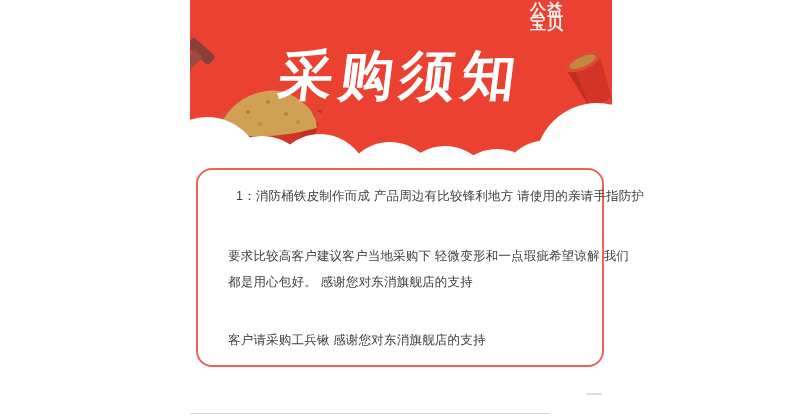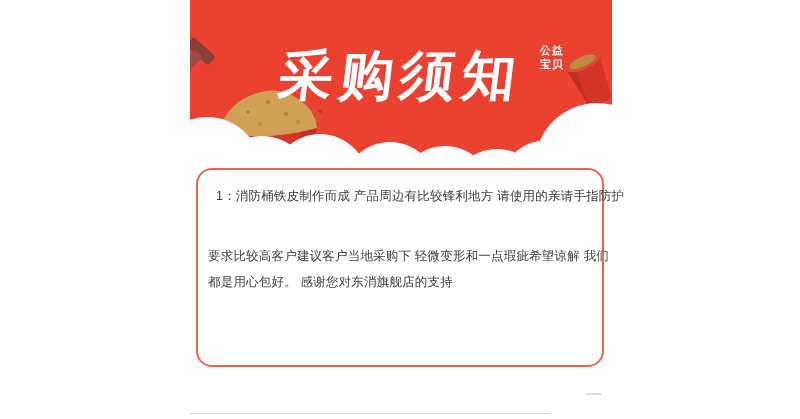"公益" .charity { font-size: 11px -> 16px; margin-top: 40px -> none }
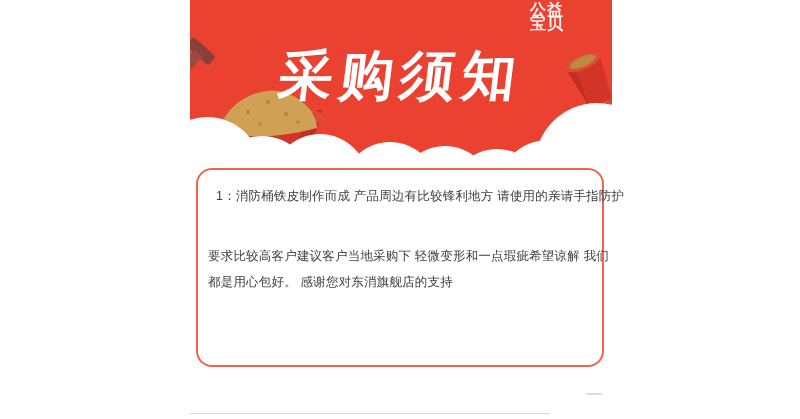"1：消防桶铁皮制作而成 产品周边有比较锋利地方 请使用的亲请手指防护" .nline { margin-left: none -> 20px }
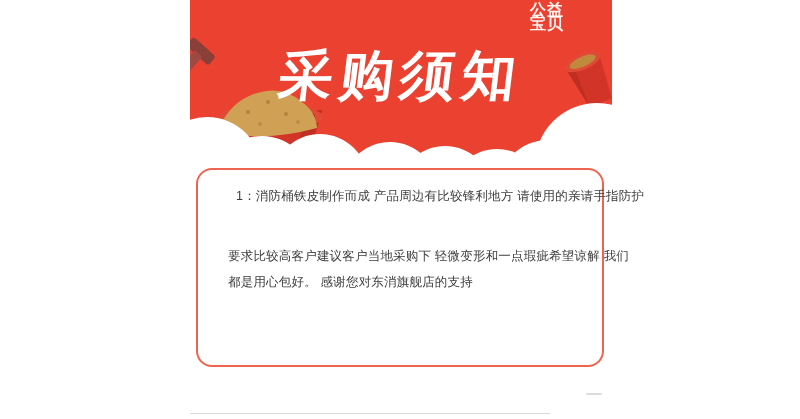"客户请采购工兵锹 感谢您对东消旗舰店的支持" div.nline { html: none -> <div>客户请采购工兵锹 感谢您对东消旗舰店的支持</div> }
